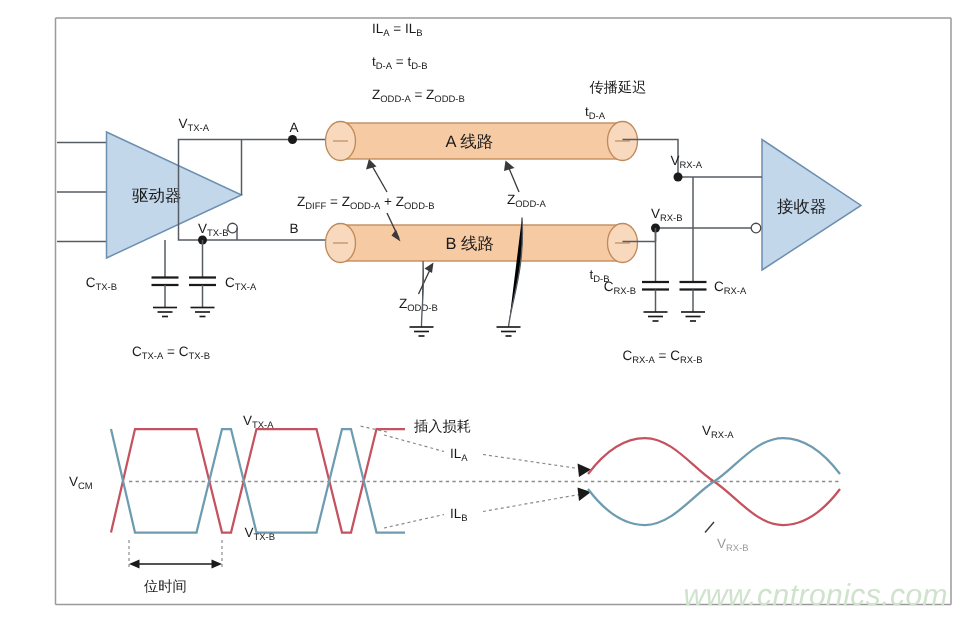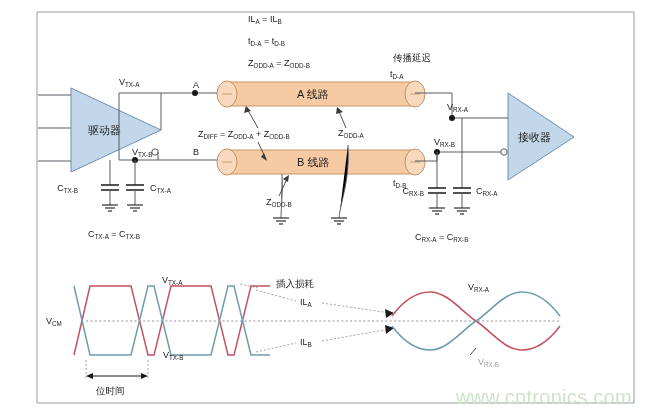"www.cntronics.com" .wm { font-style: none -> italic }
